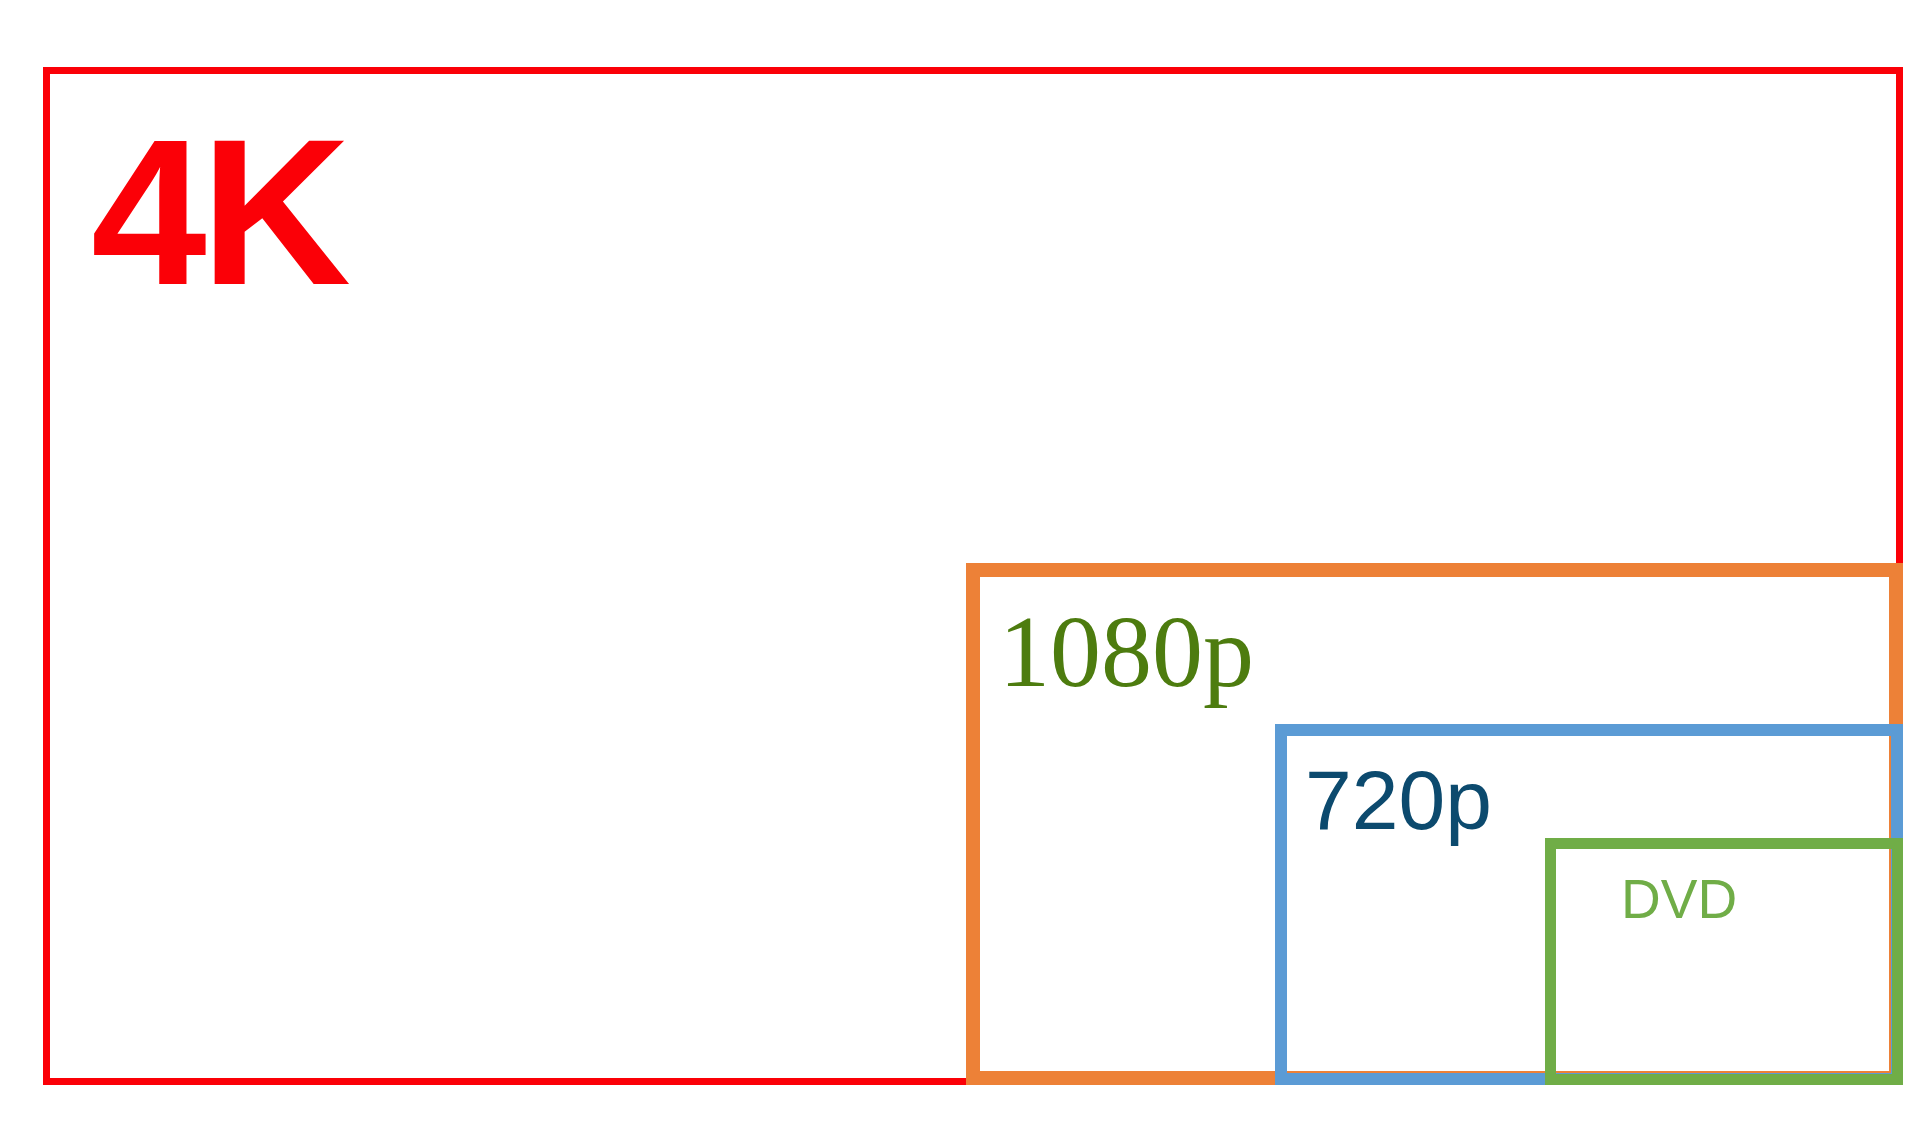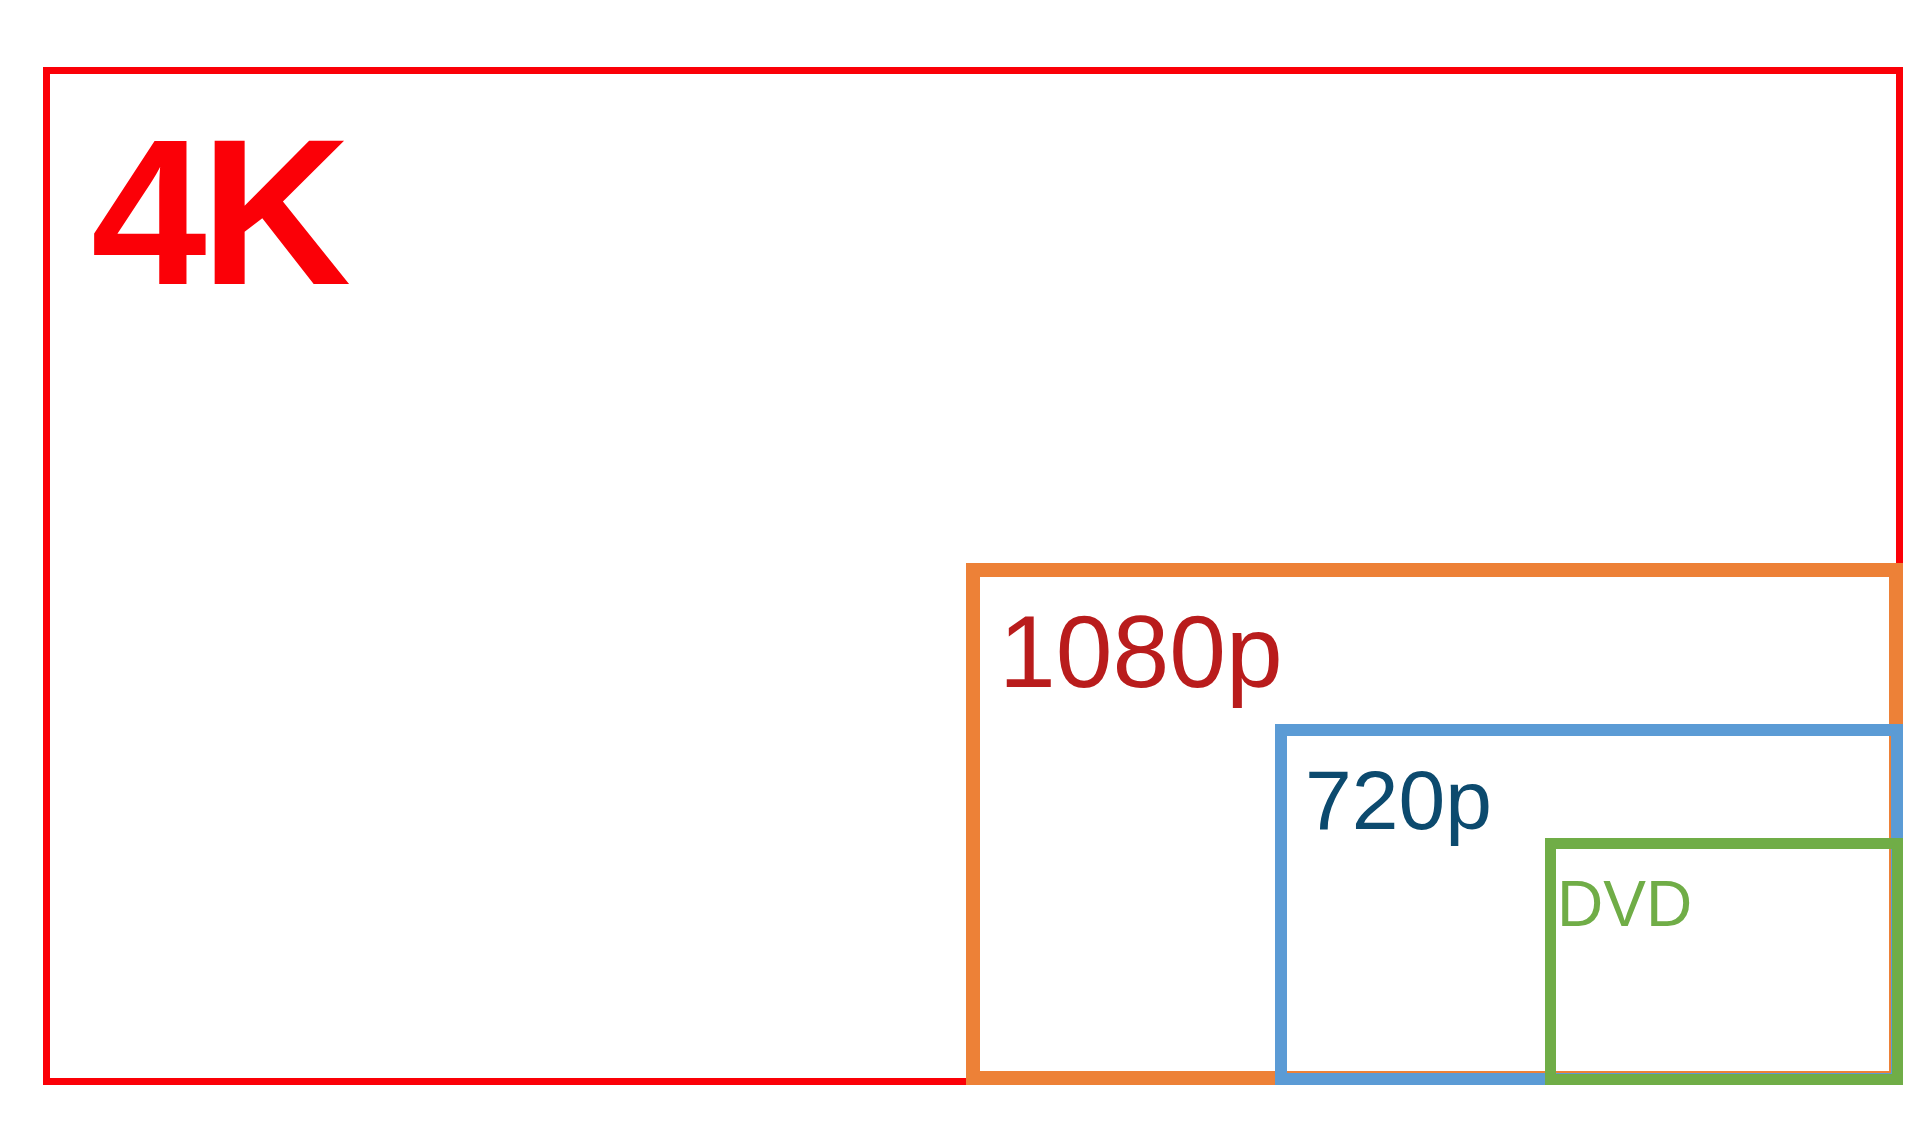"1080p" div.res-label { color: #b91c1c -> #4d7c0f; font-family: none -> Liberation Serif, serif }
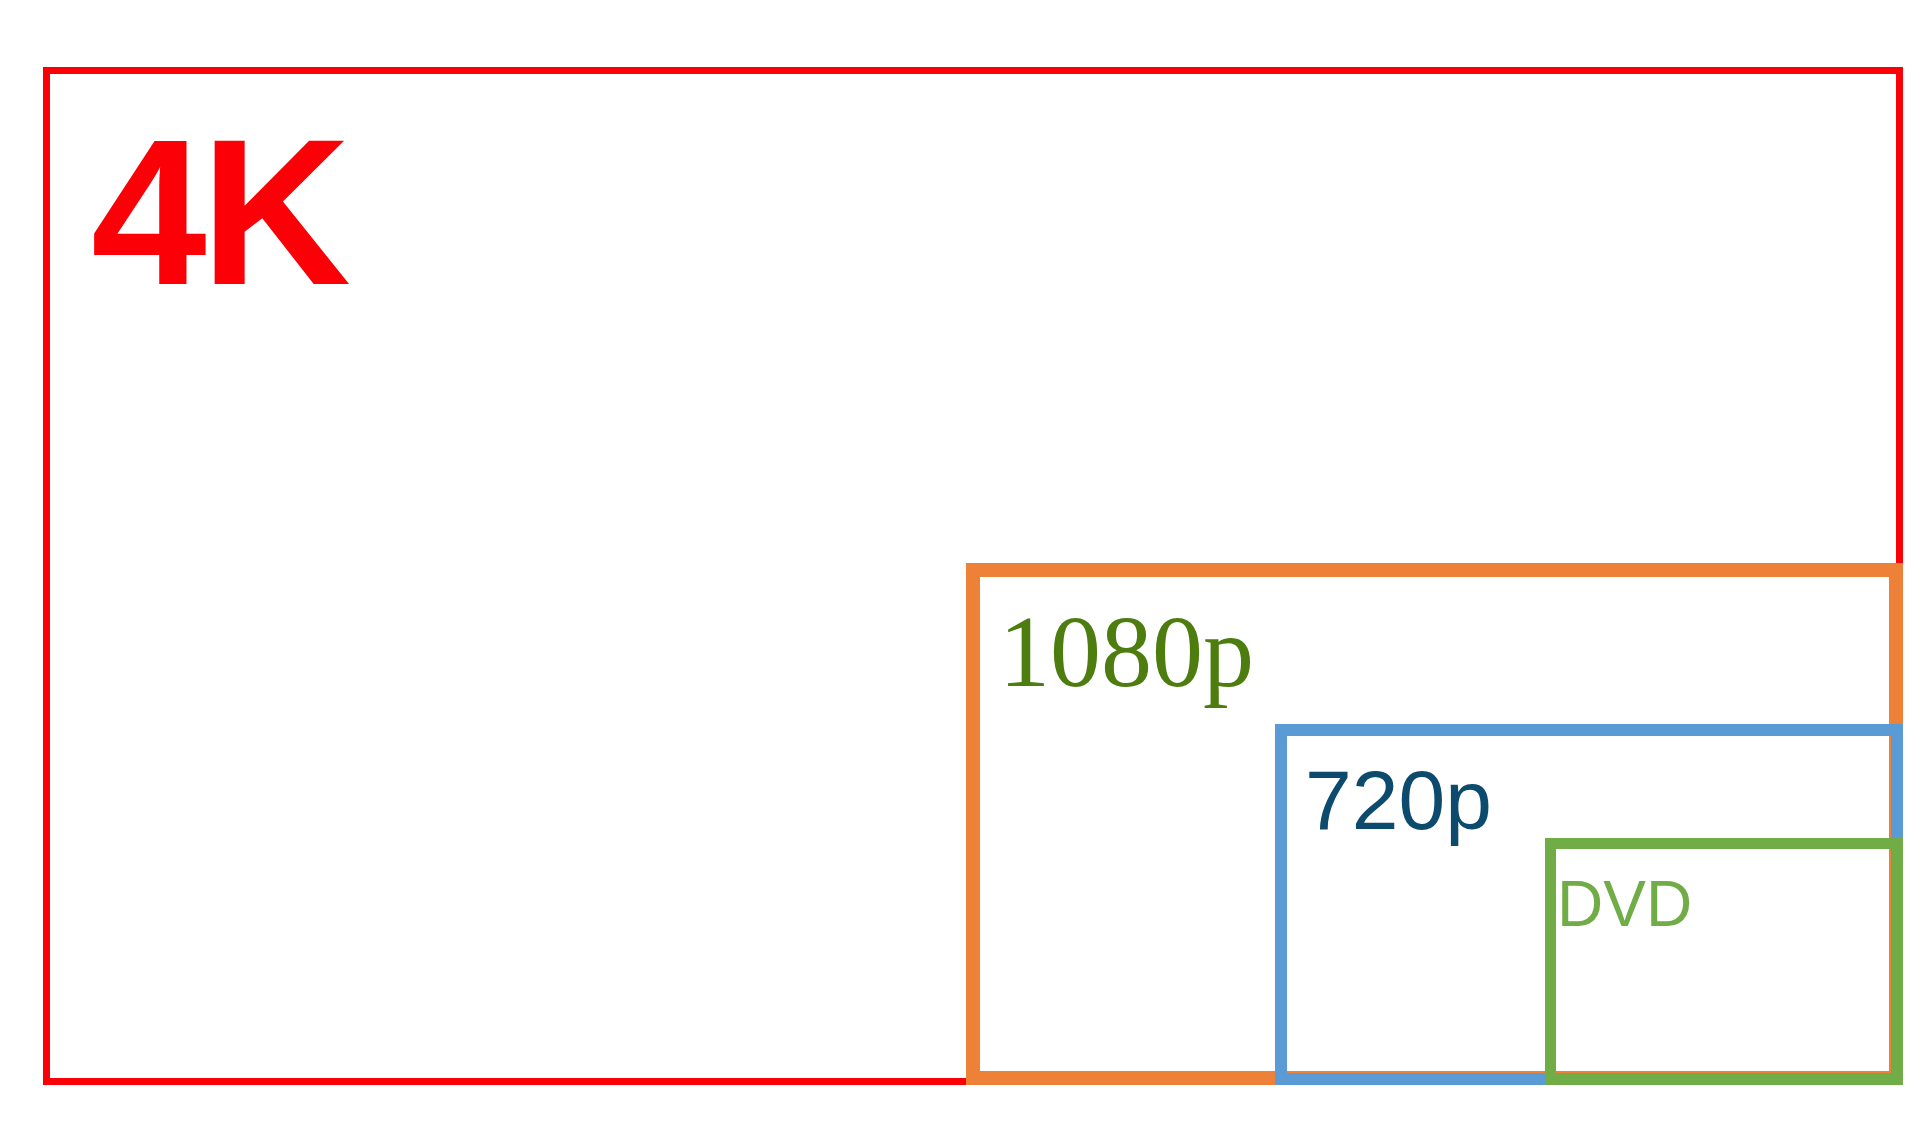"DVD" #label-dvd { font-size: 64px -> 55px; left: 1544px -> 1608px }
